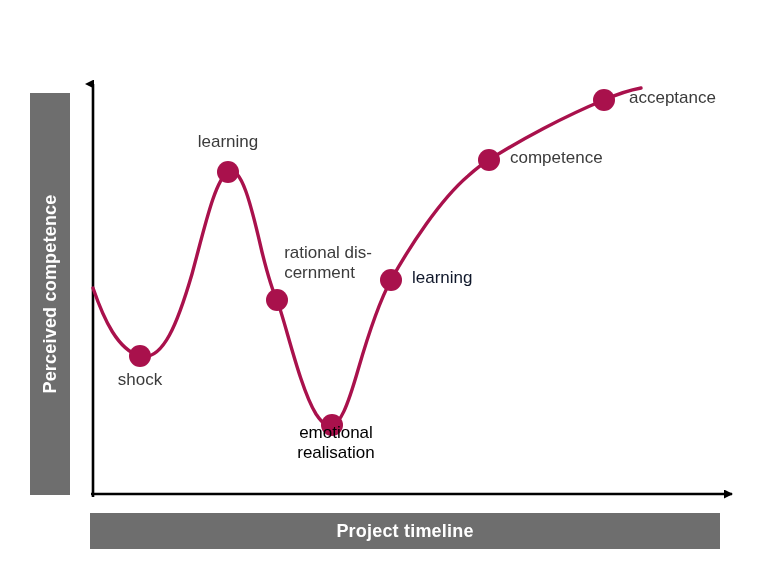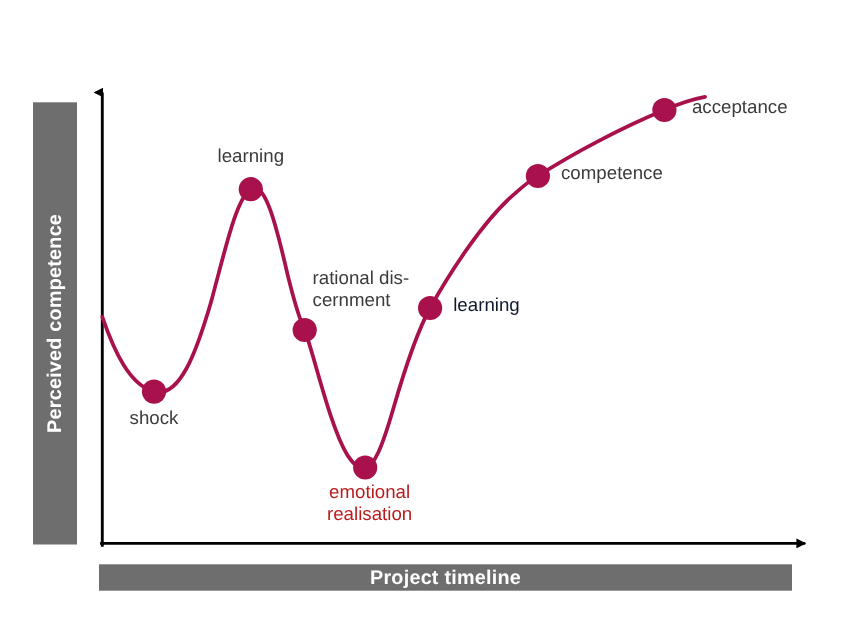"emotional" div.pt-label { color: #b91c1c -> #000000; top: 438px -> 423px }
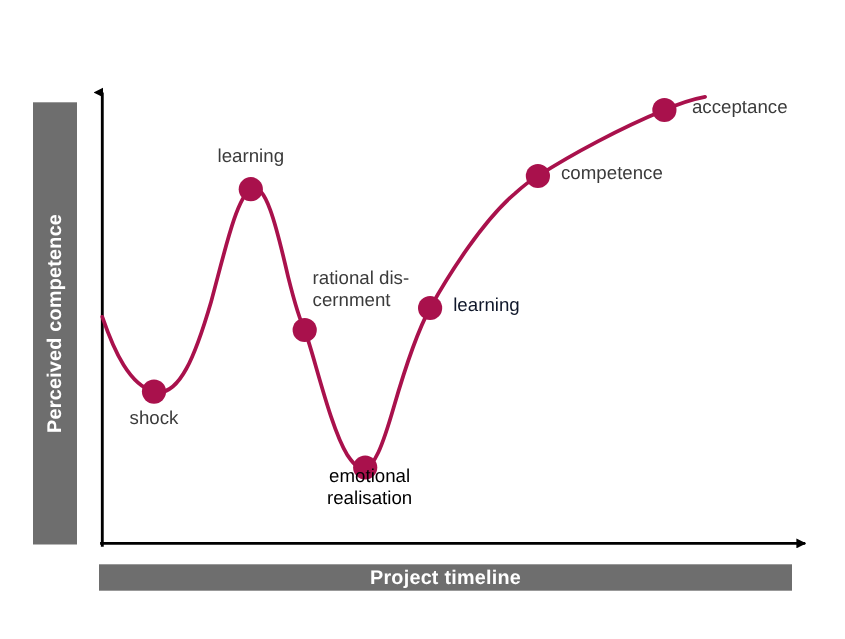"Project timeline" #x-axis-band { height: 24px -> 36px }
